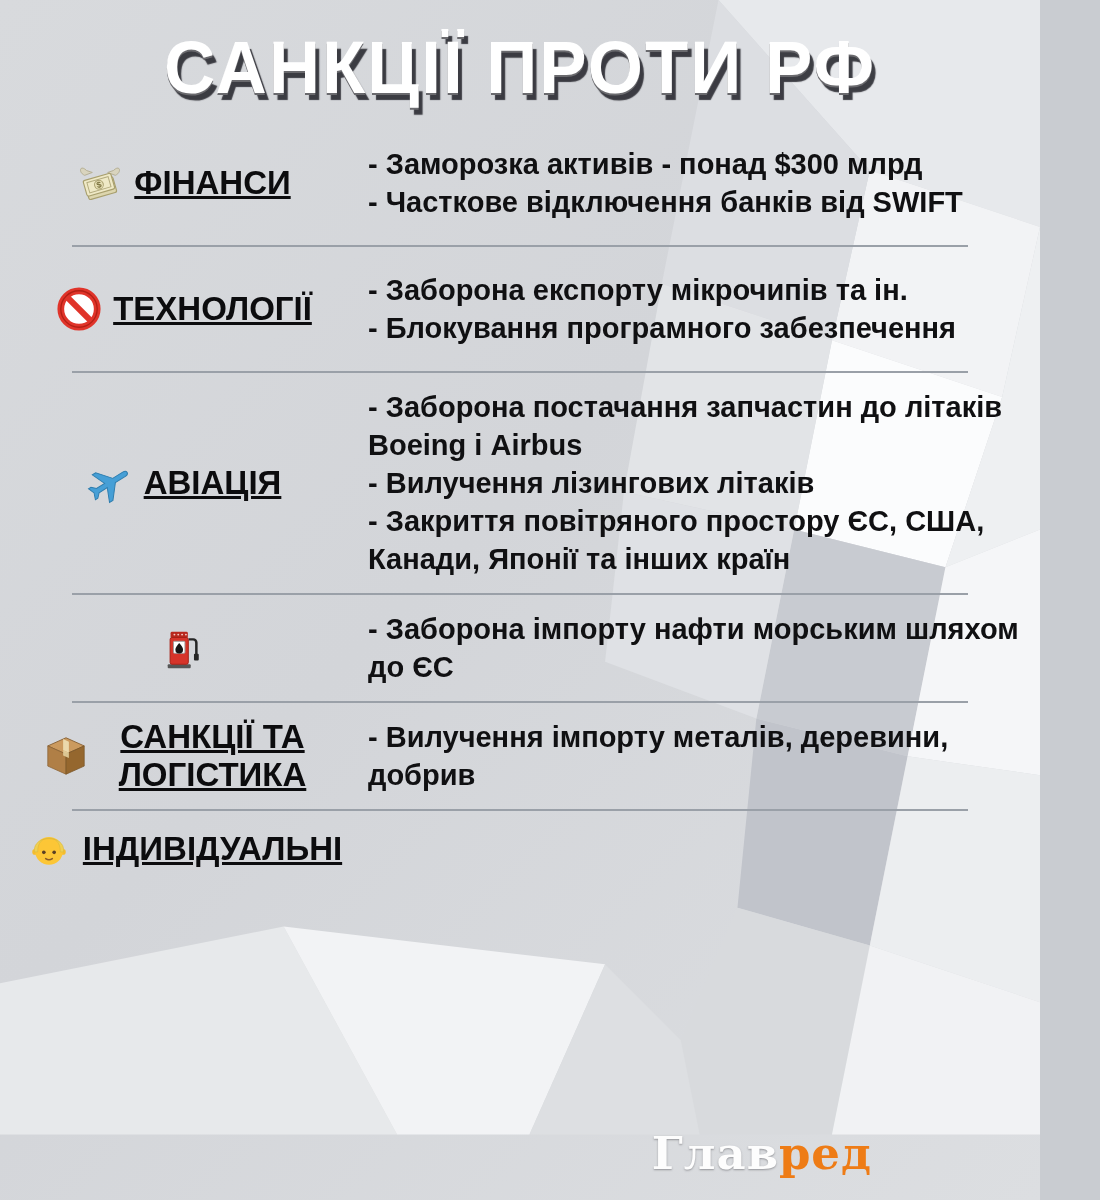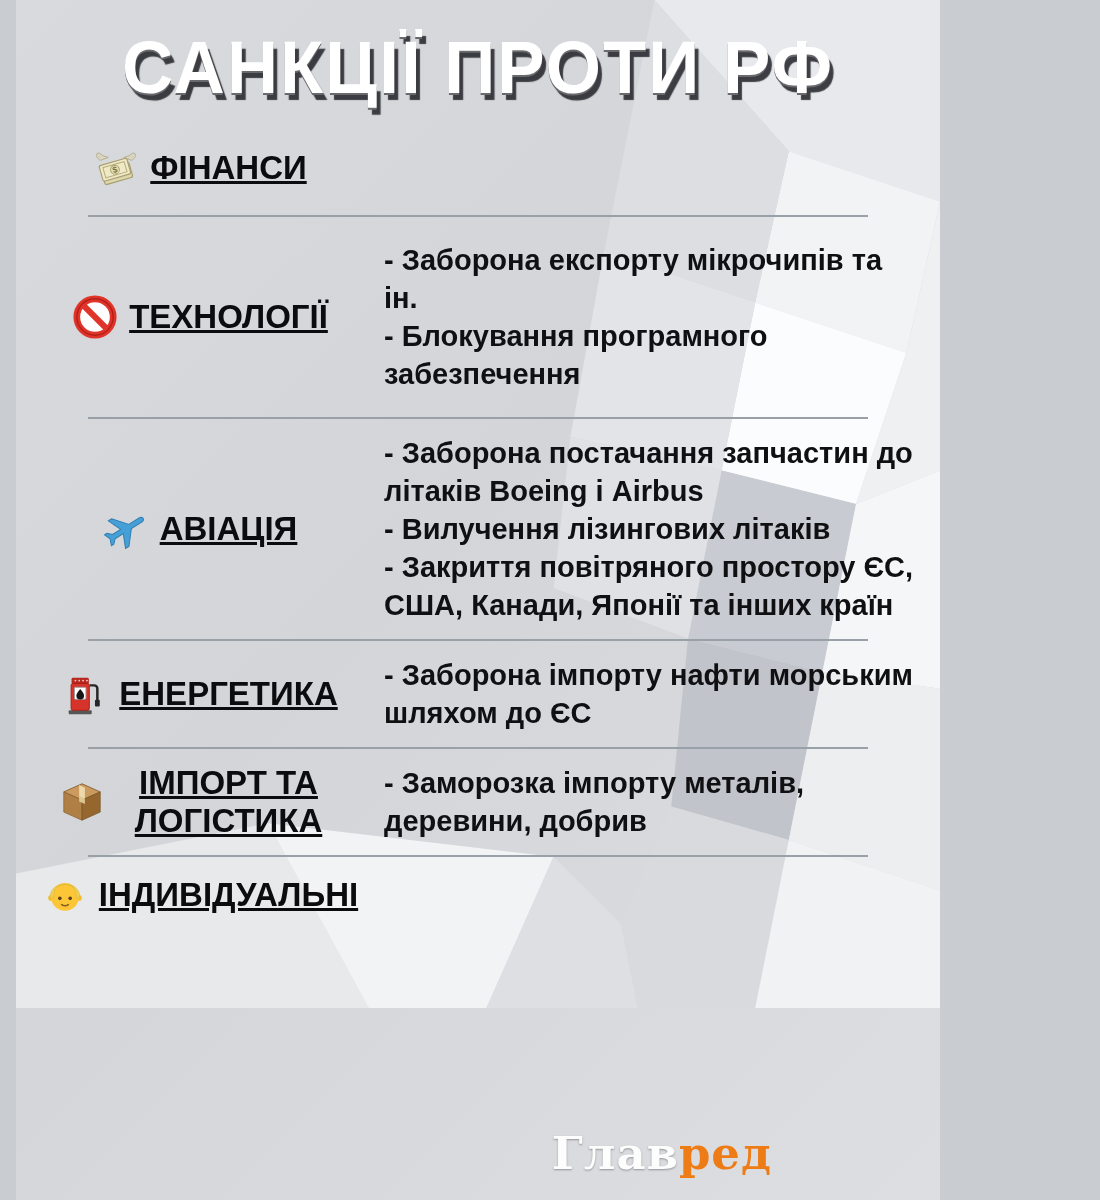"САНКЦІЇ ПРОТИ РФ" .page { margin-left: 16px -> none; width: 924px -> 1040px }
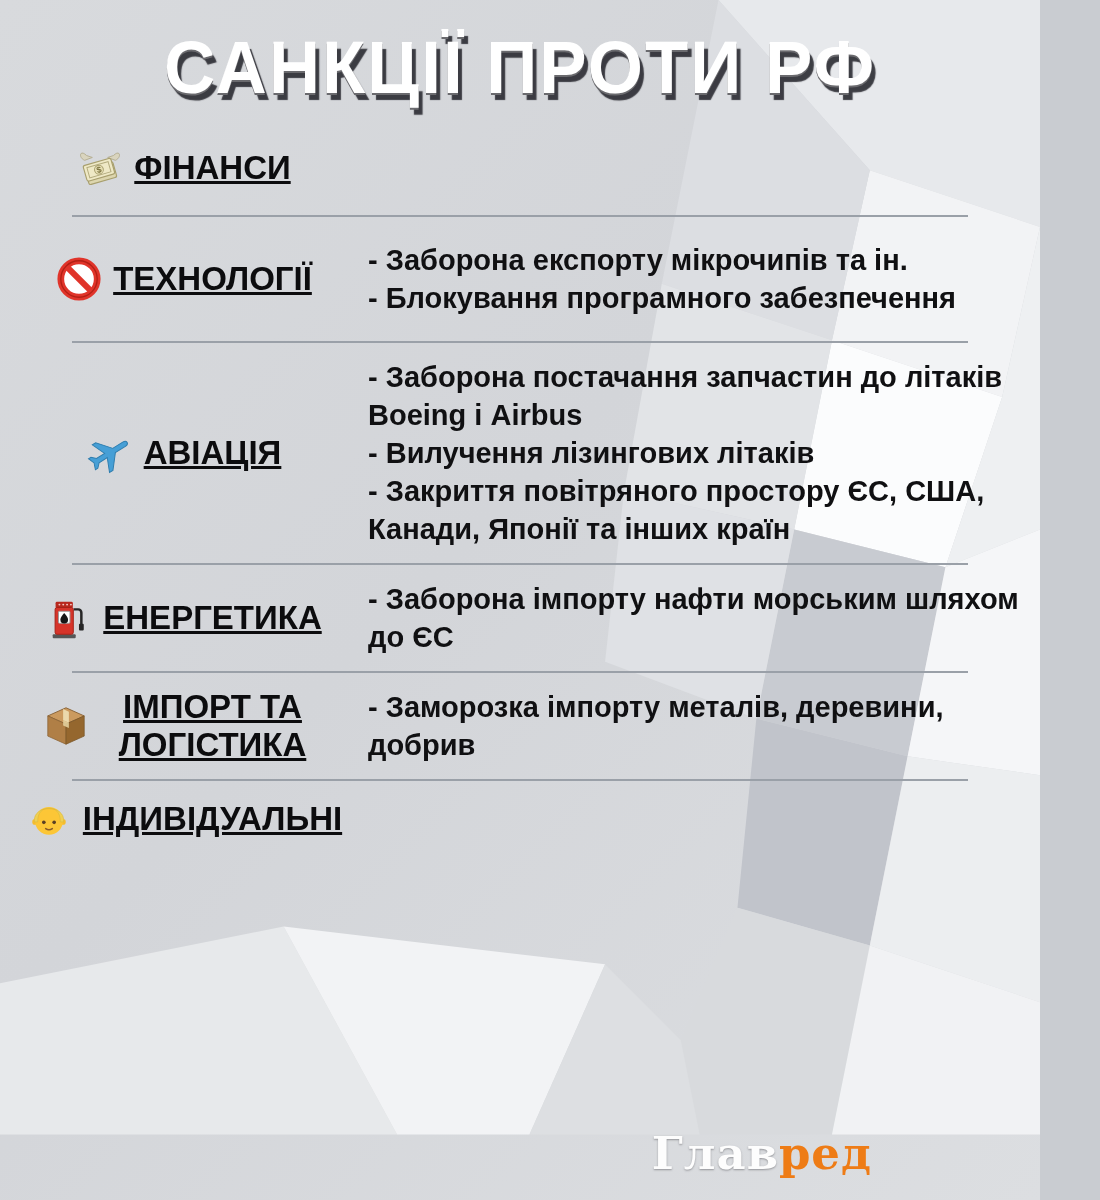"- Заморозка активів - понад" div.right { html: none -> <div> <div>- Заморозка активів - понад $300 млрд</div> <div>- Часткове відключення банків від SWIFT</div> </div> }
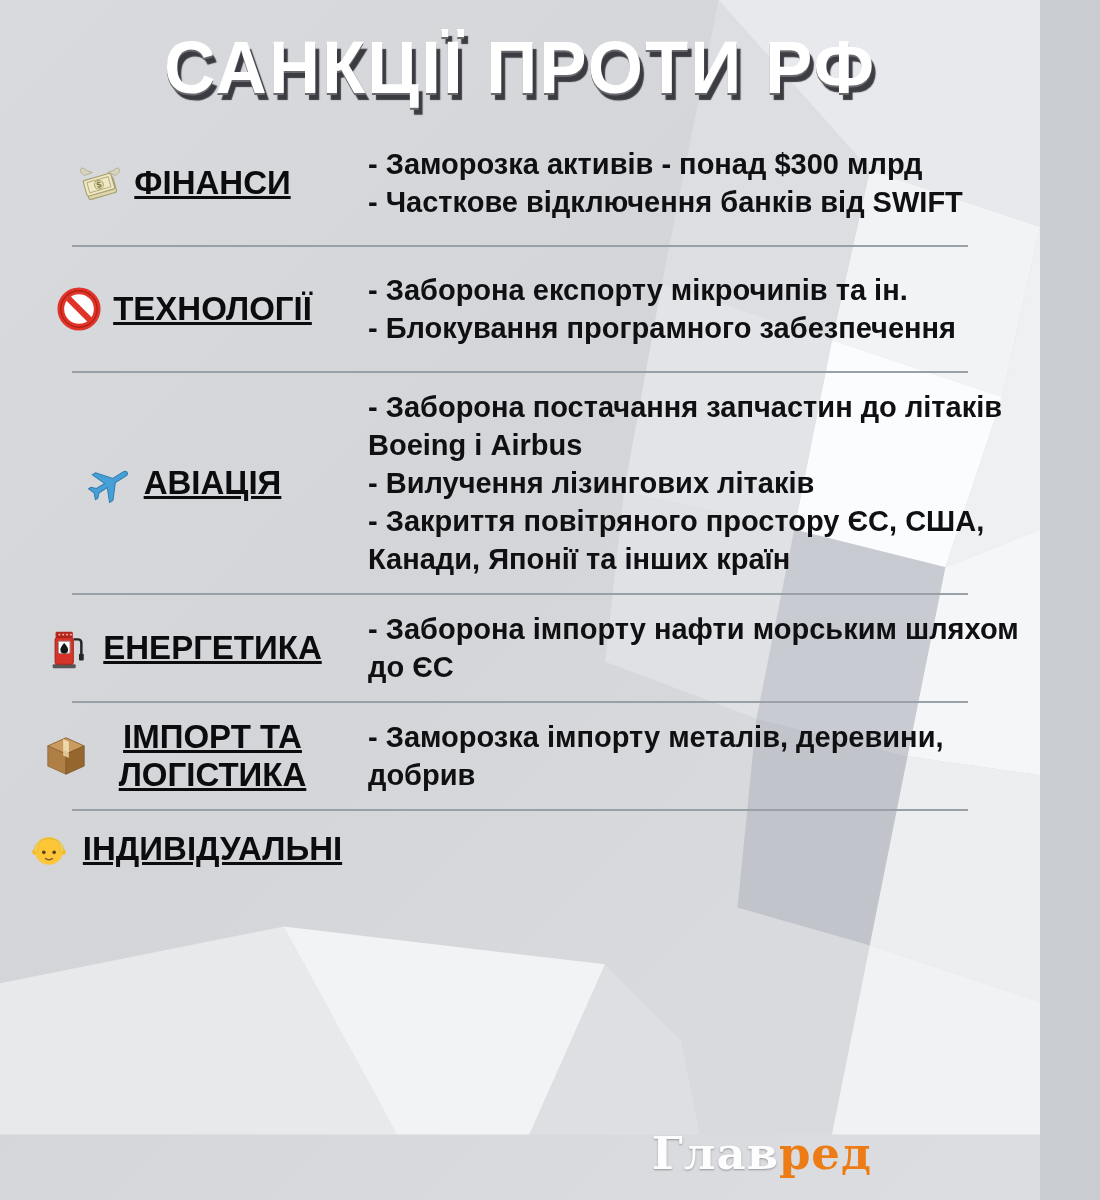"ЕНЕРГЕТИКА" div.label { html: <div>ЕНЕРГЕТИКА</div> -> none }
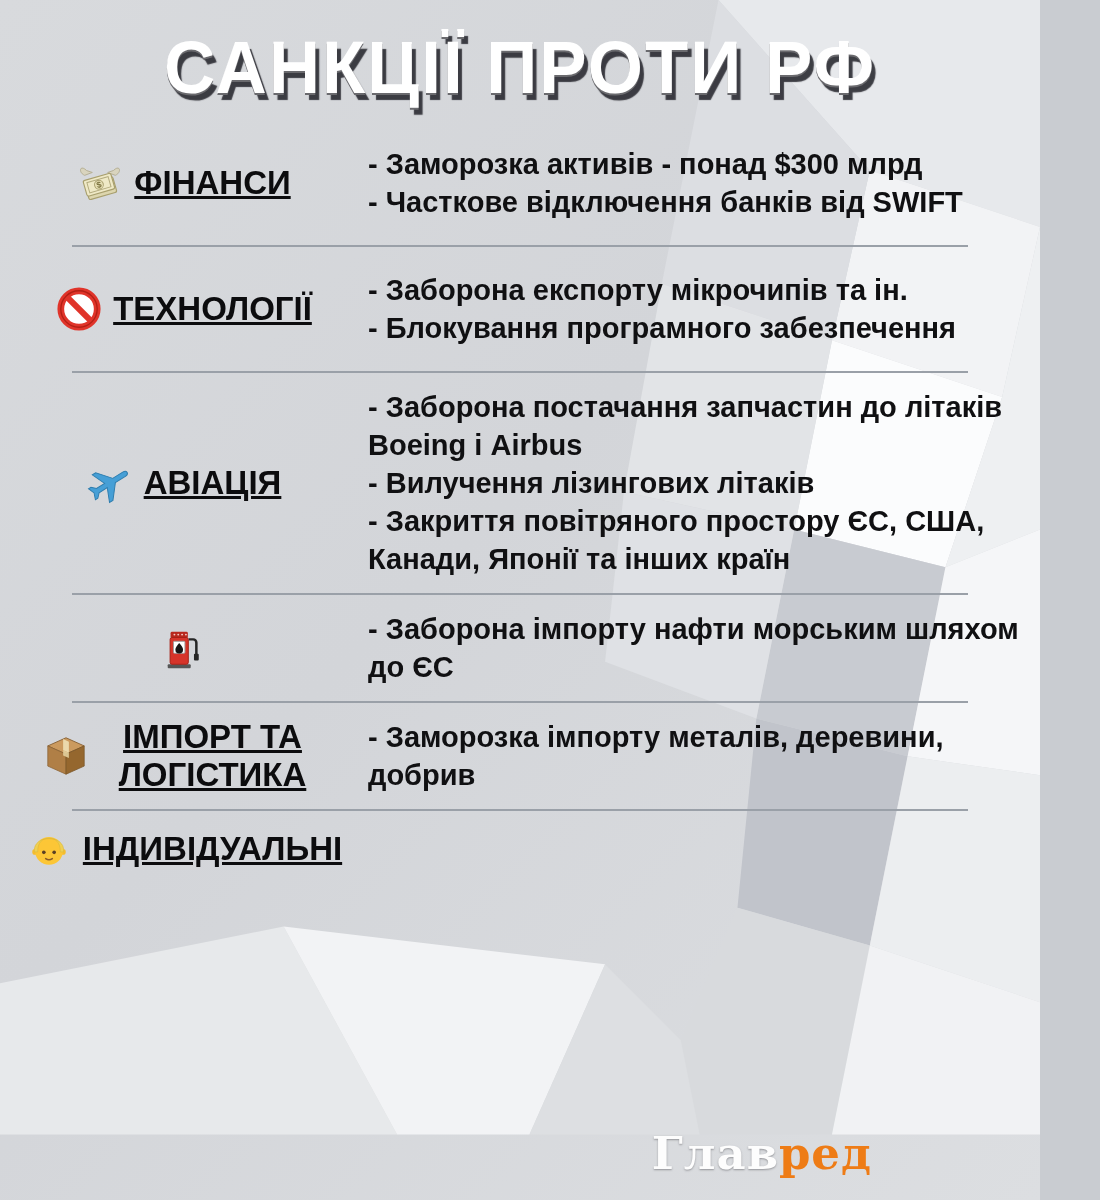"ІМПОРТ ТА ЛОГІСТИКА" div.label { text: ІМПОРТ -> САНКЦІЇ }
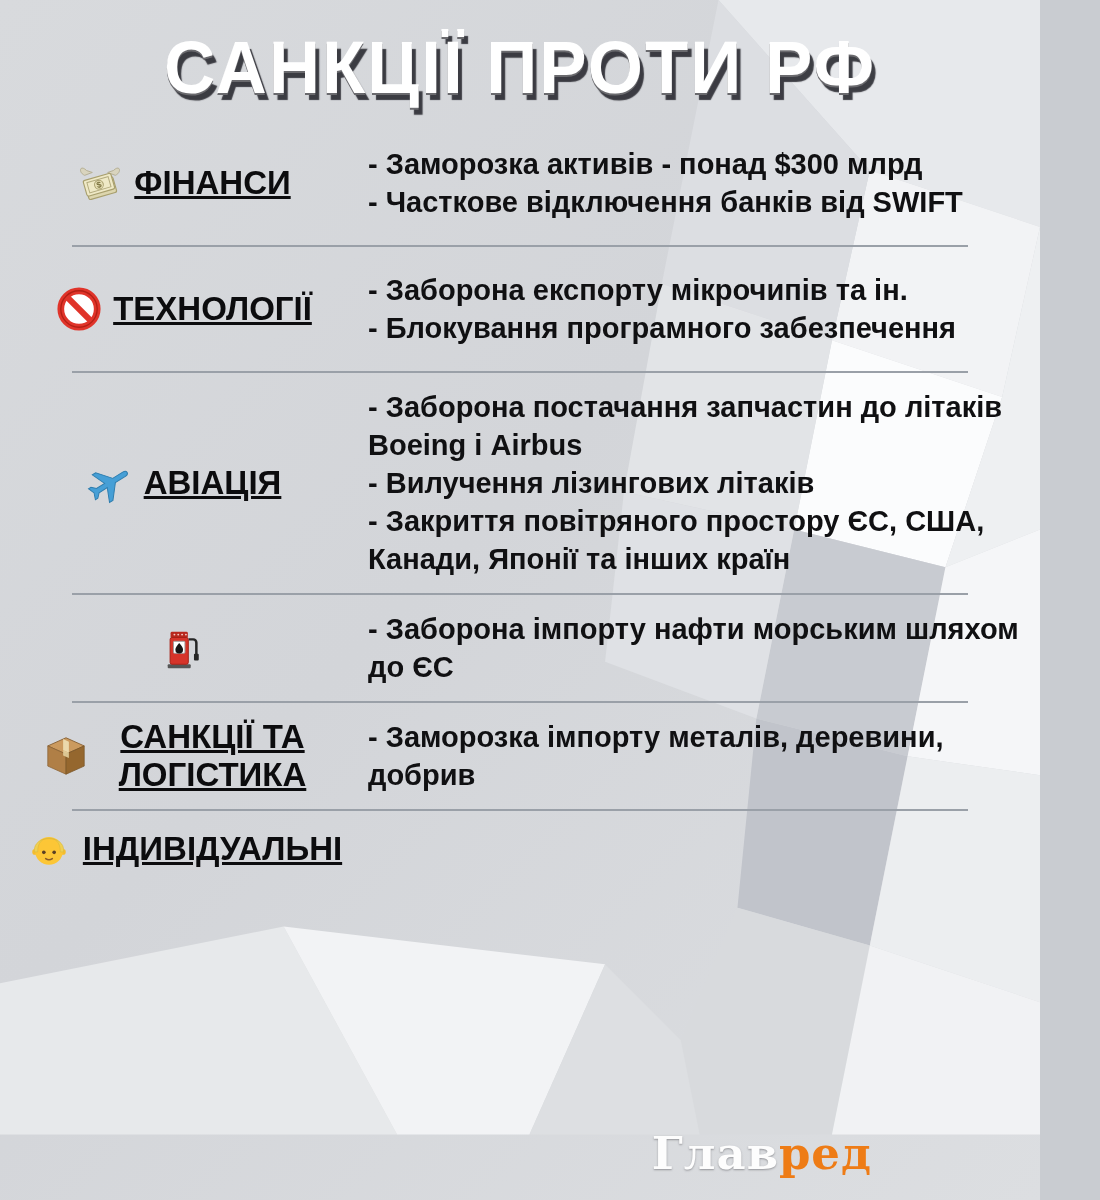"- Заморозка імпорту металів, деревини," div { text: Заморозка -> Вилучення }
